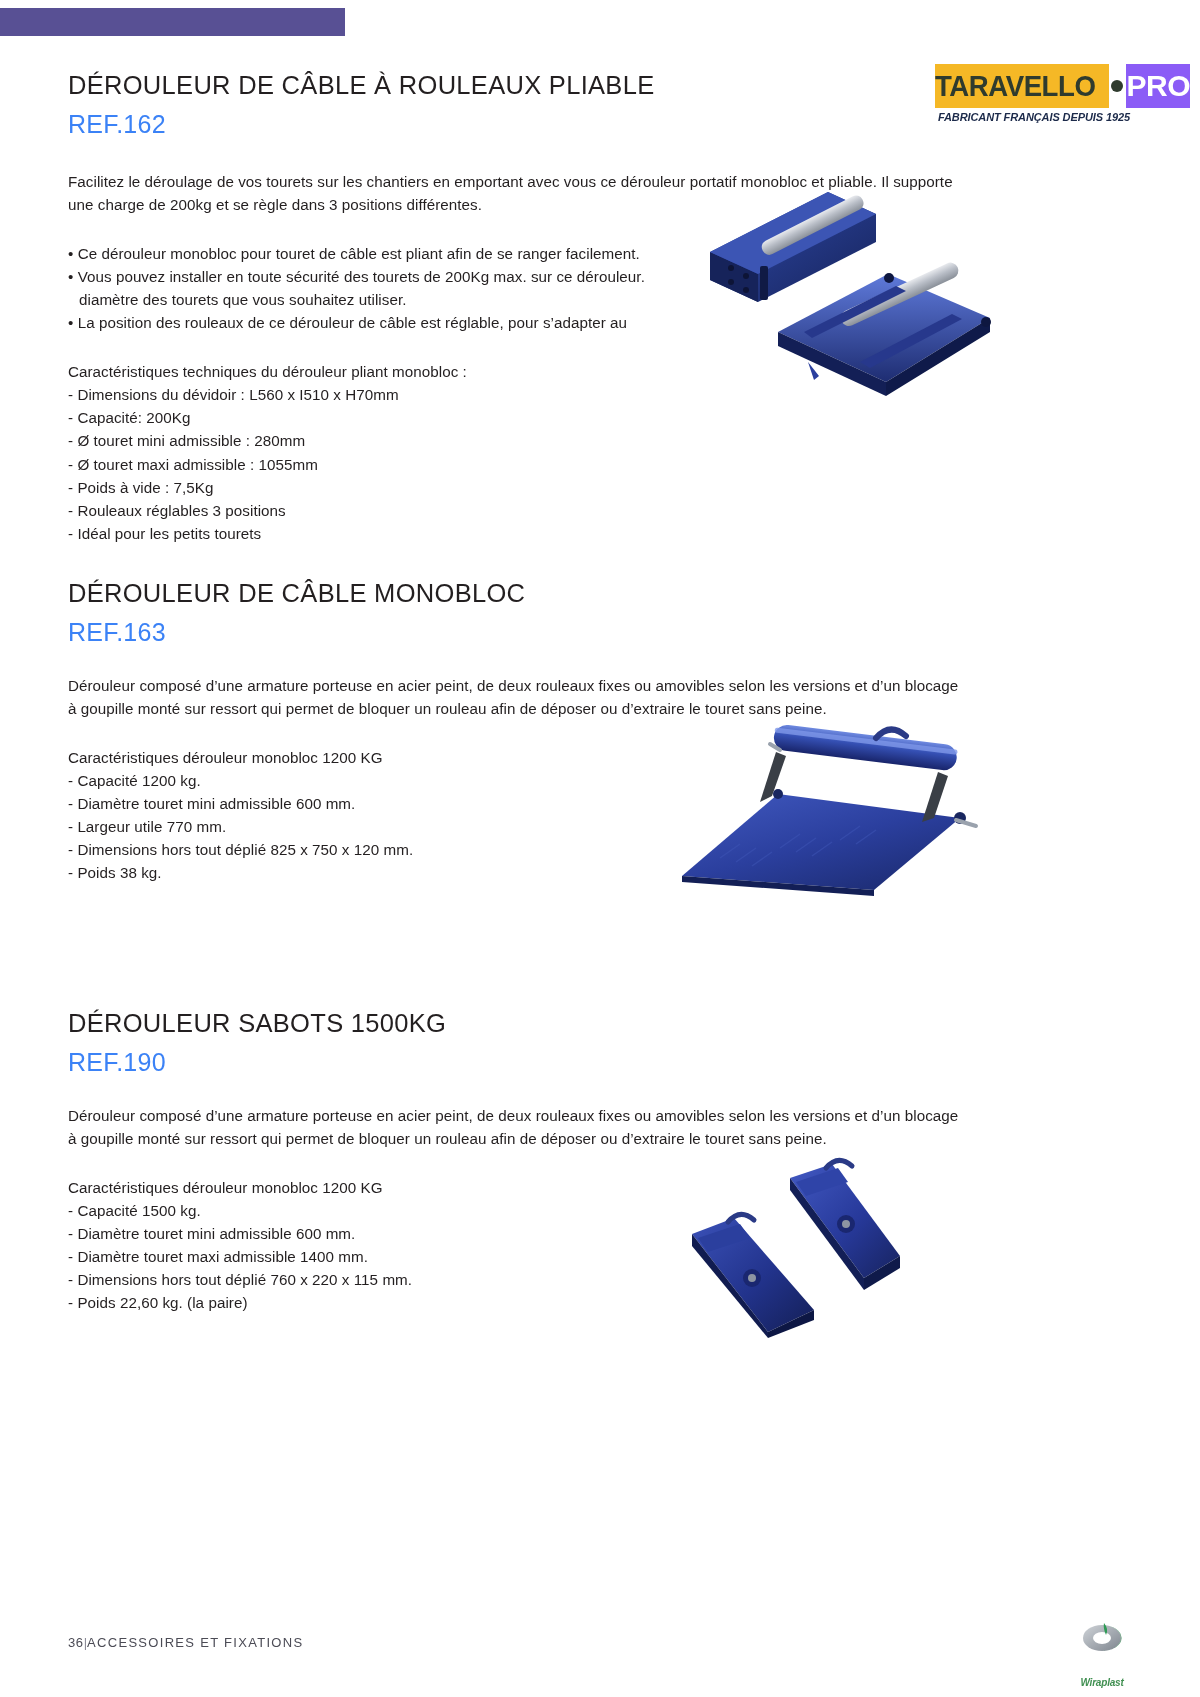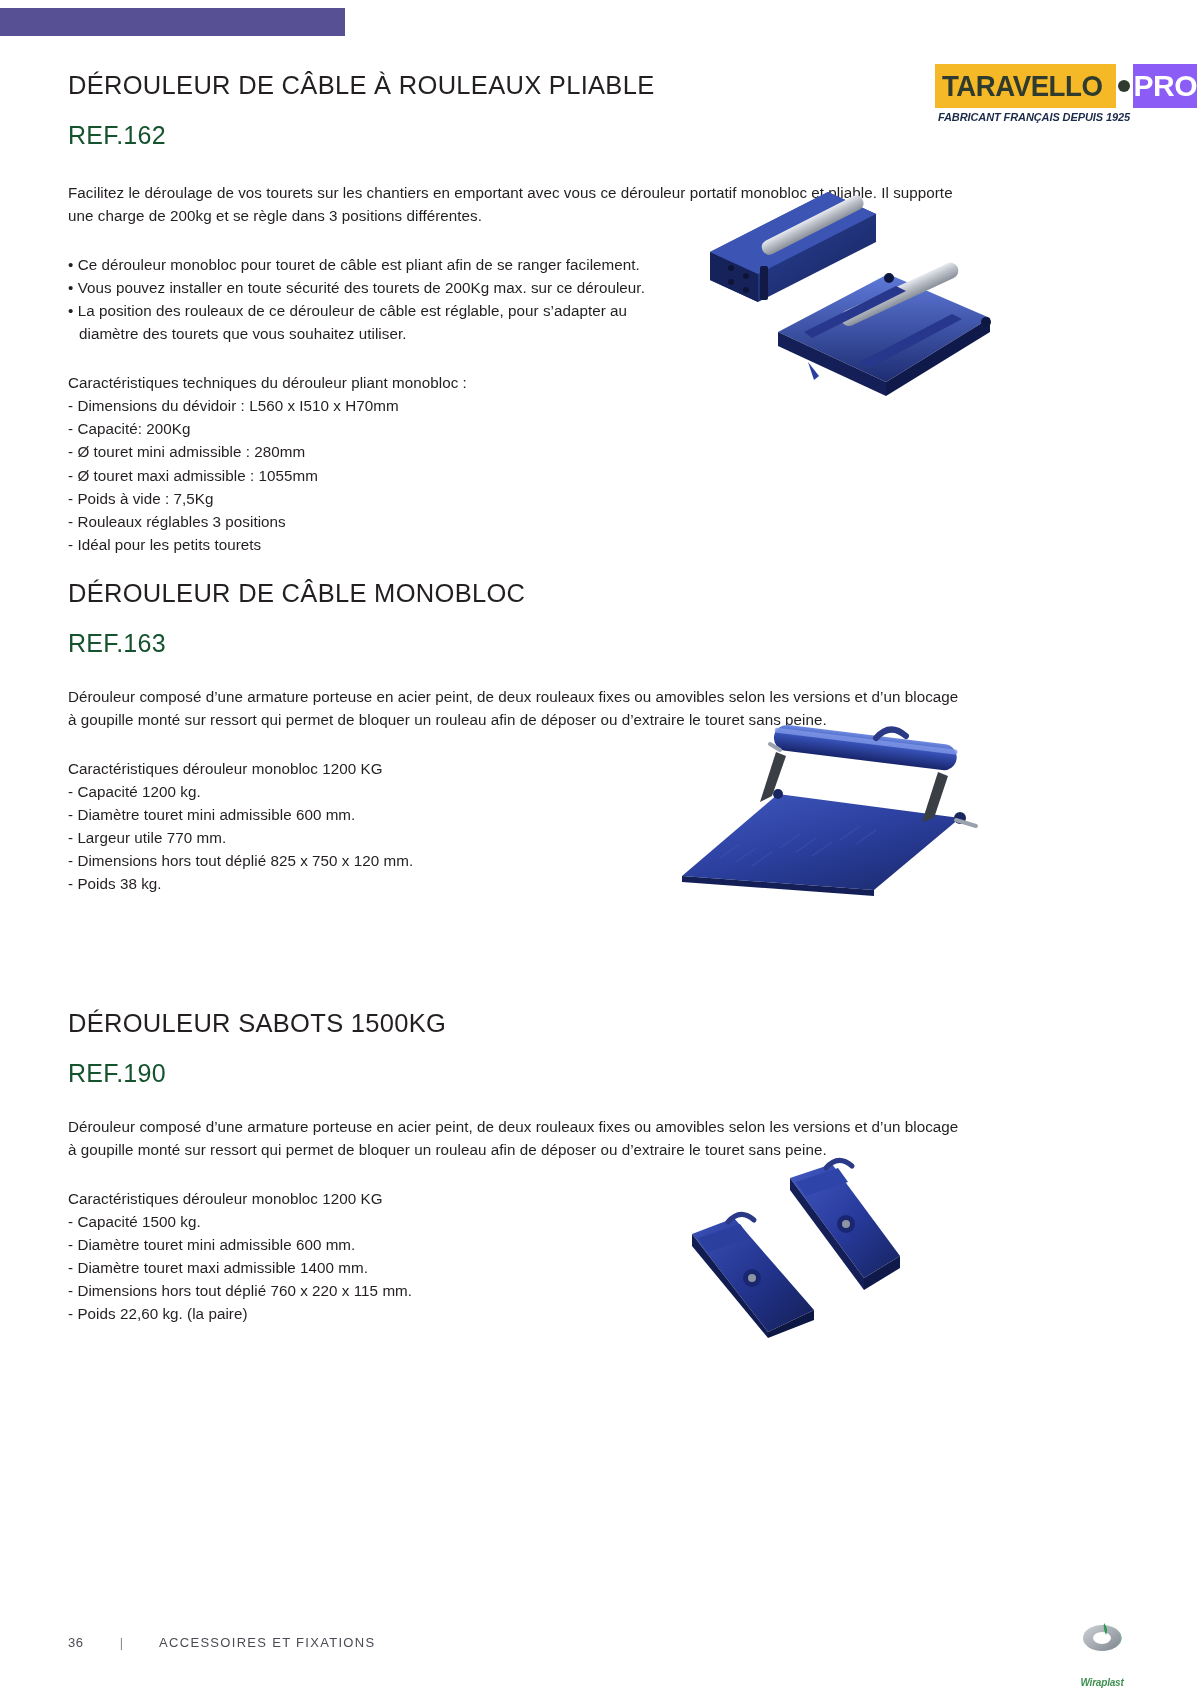"TARAVELLO" .tv-yellow { padding-left: 7px -> none }
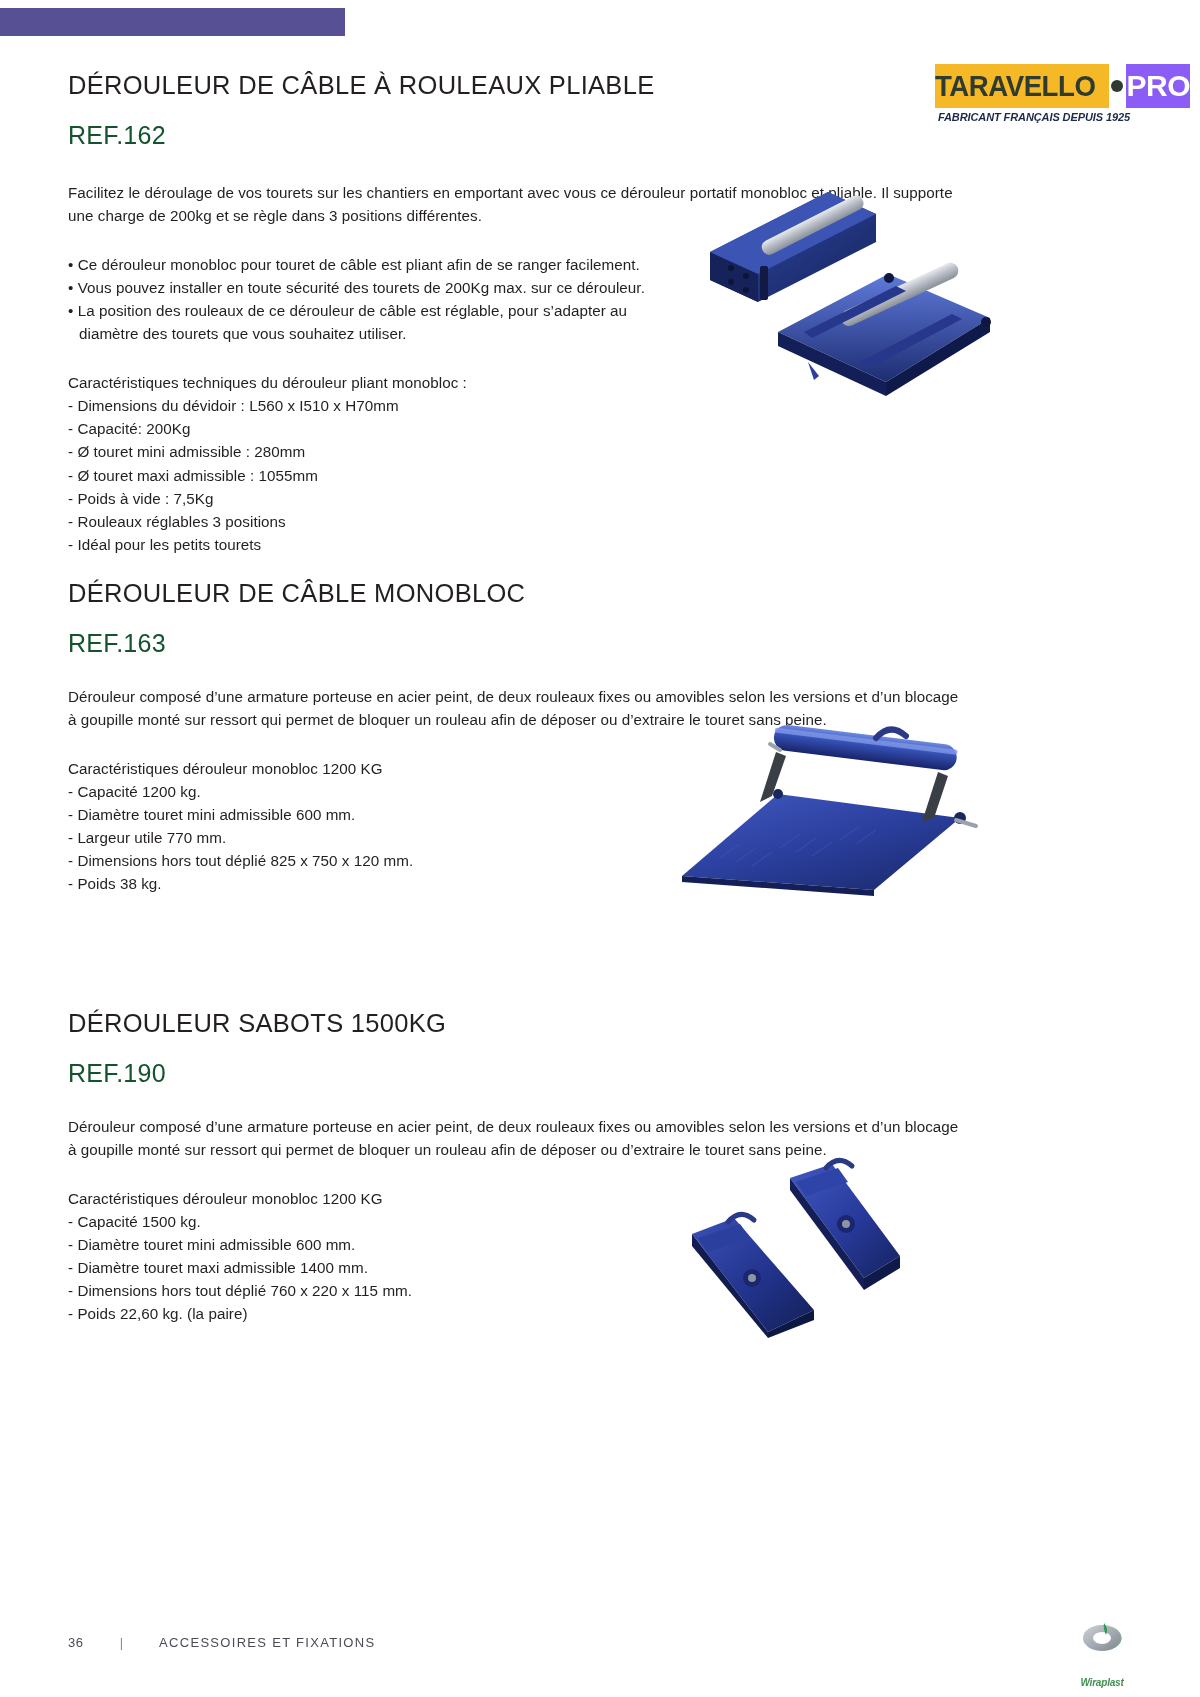"REF.162" .ref { color: #14532d -> #3b82f6; margin-top: 19px -> 8px }
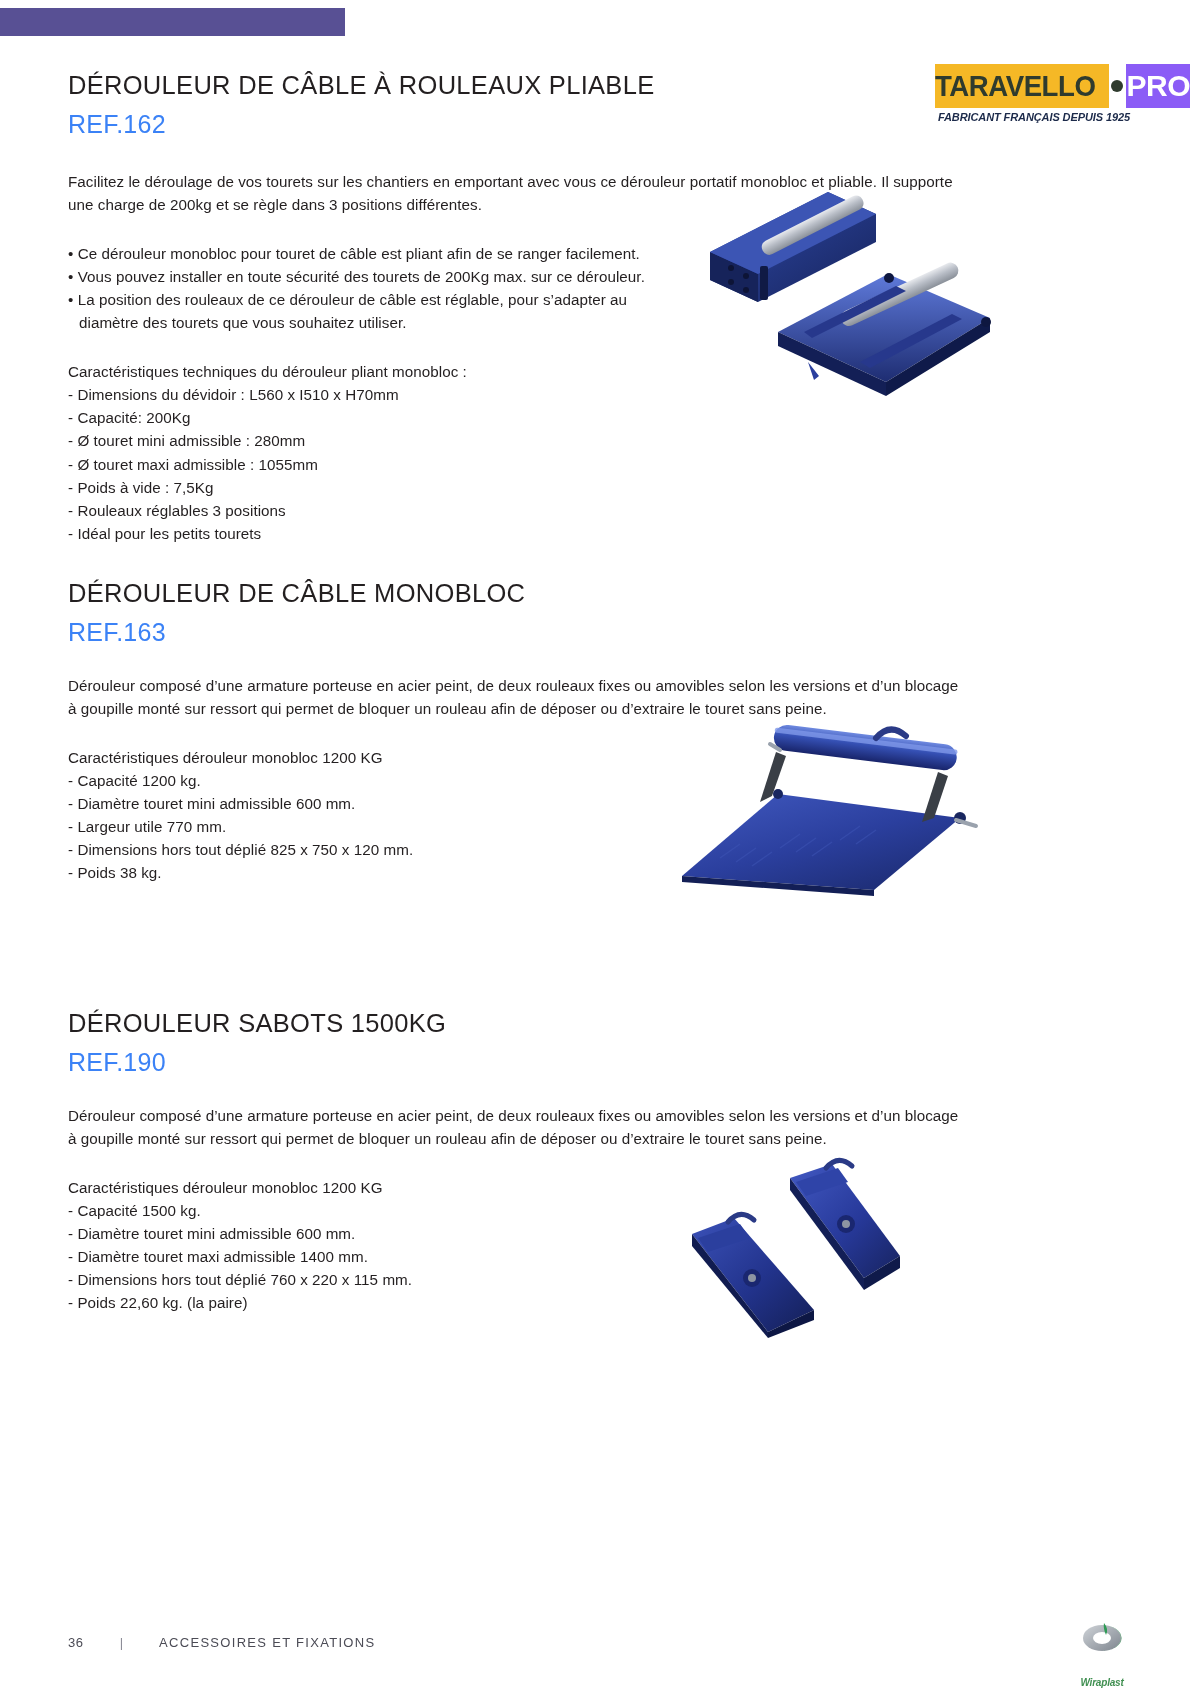"• La position des rouleaux" p.bl { order: before "diamètre des tourets que vous" -> after "diamètre des tourets que vous" }
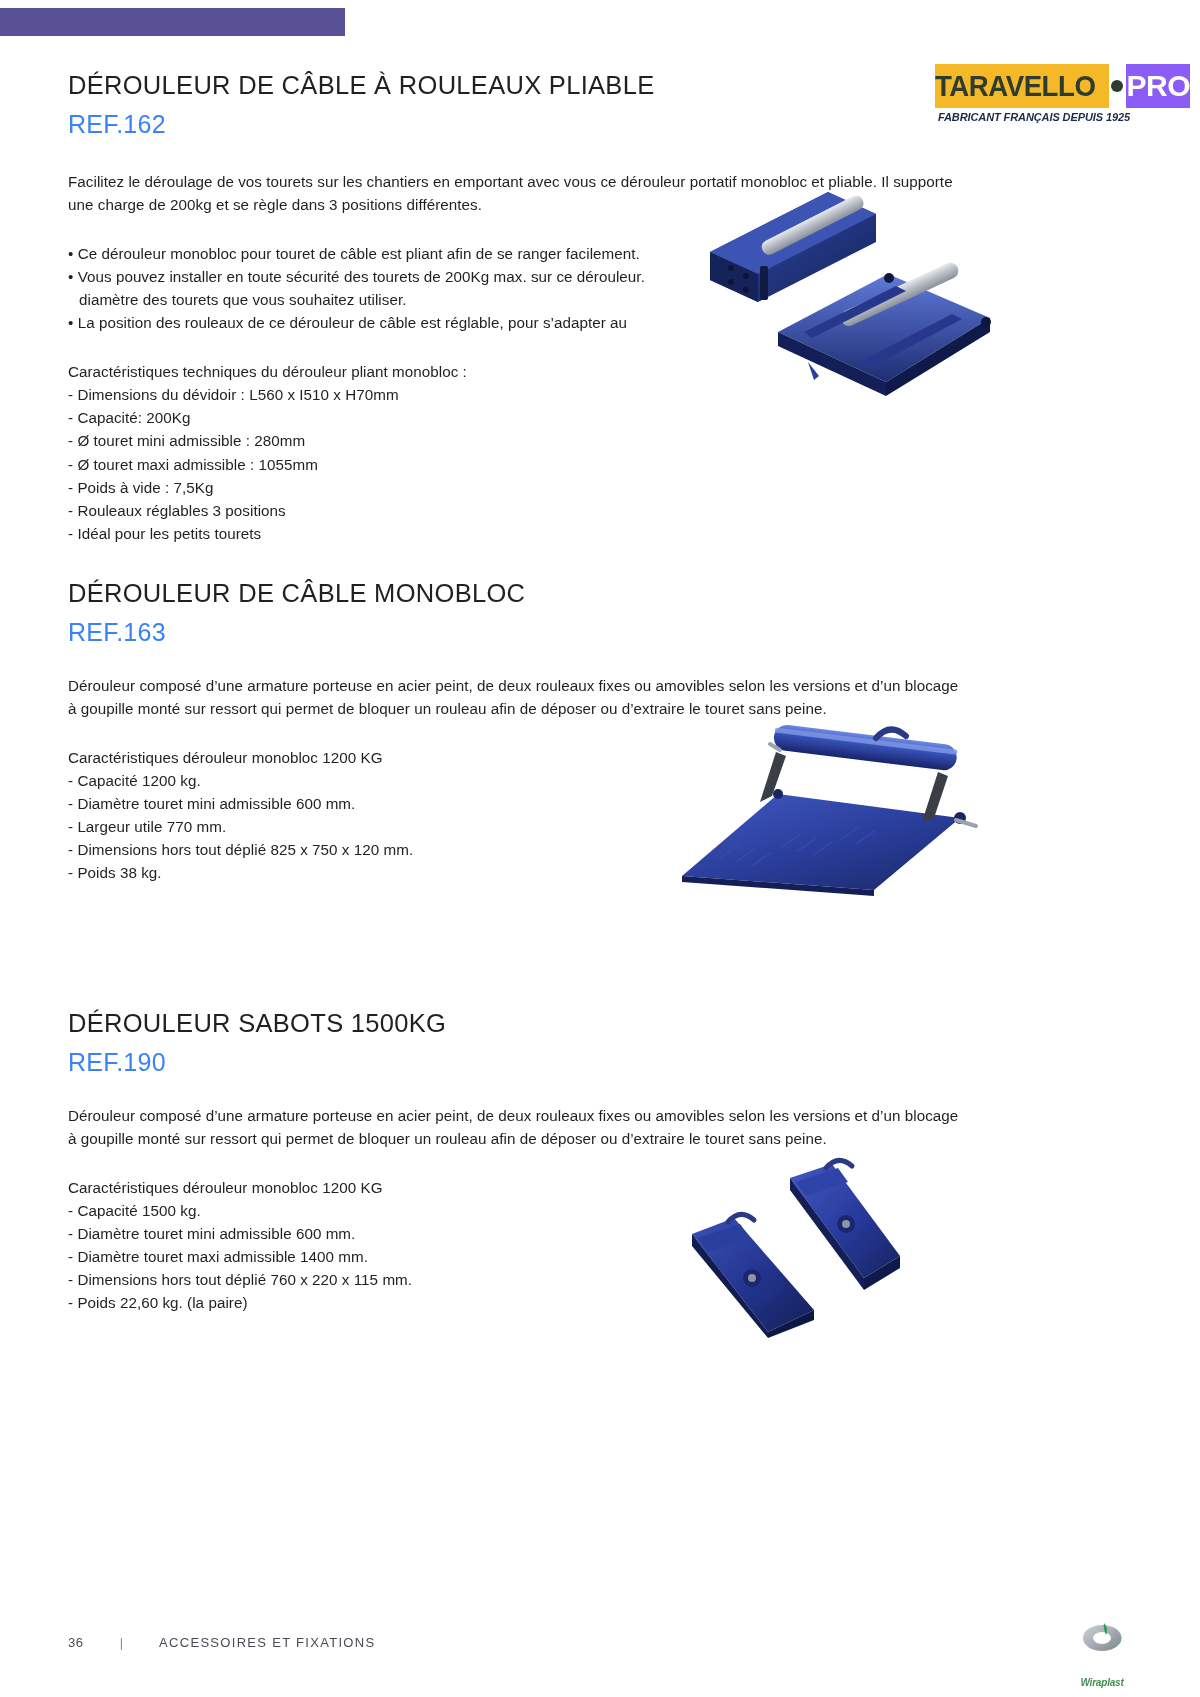"36" .footer-text { gap: 36px -> 0 }
